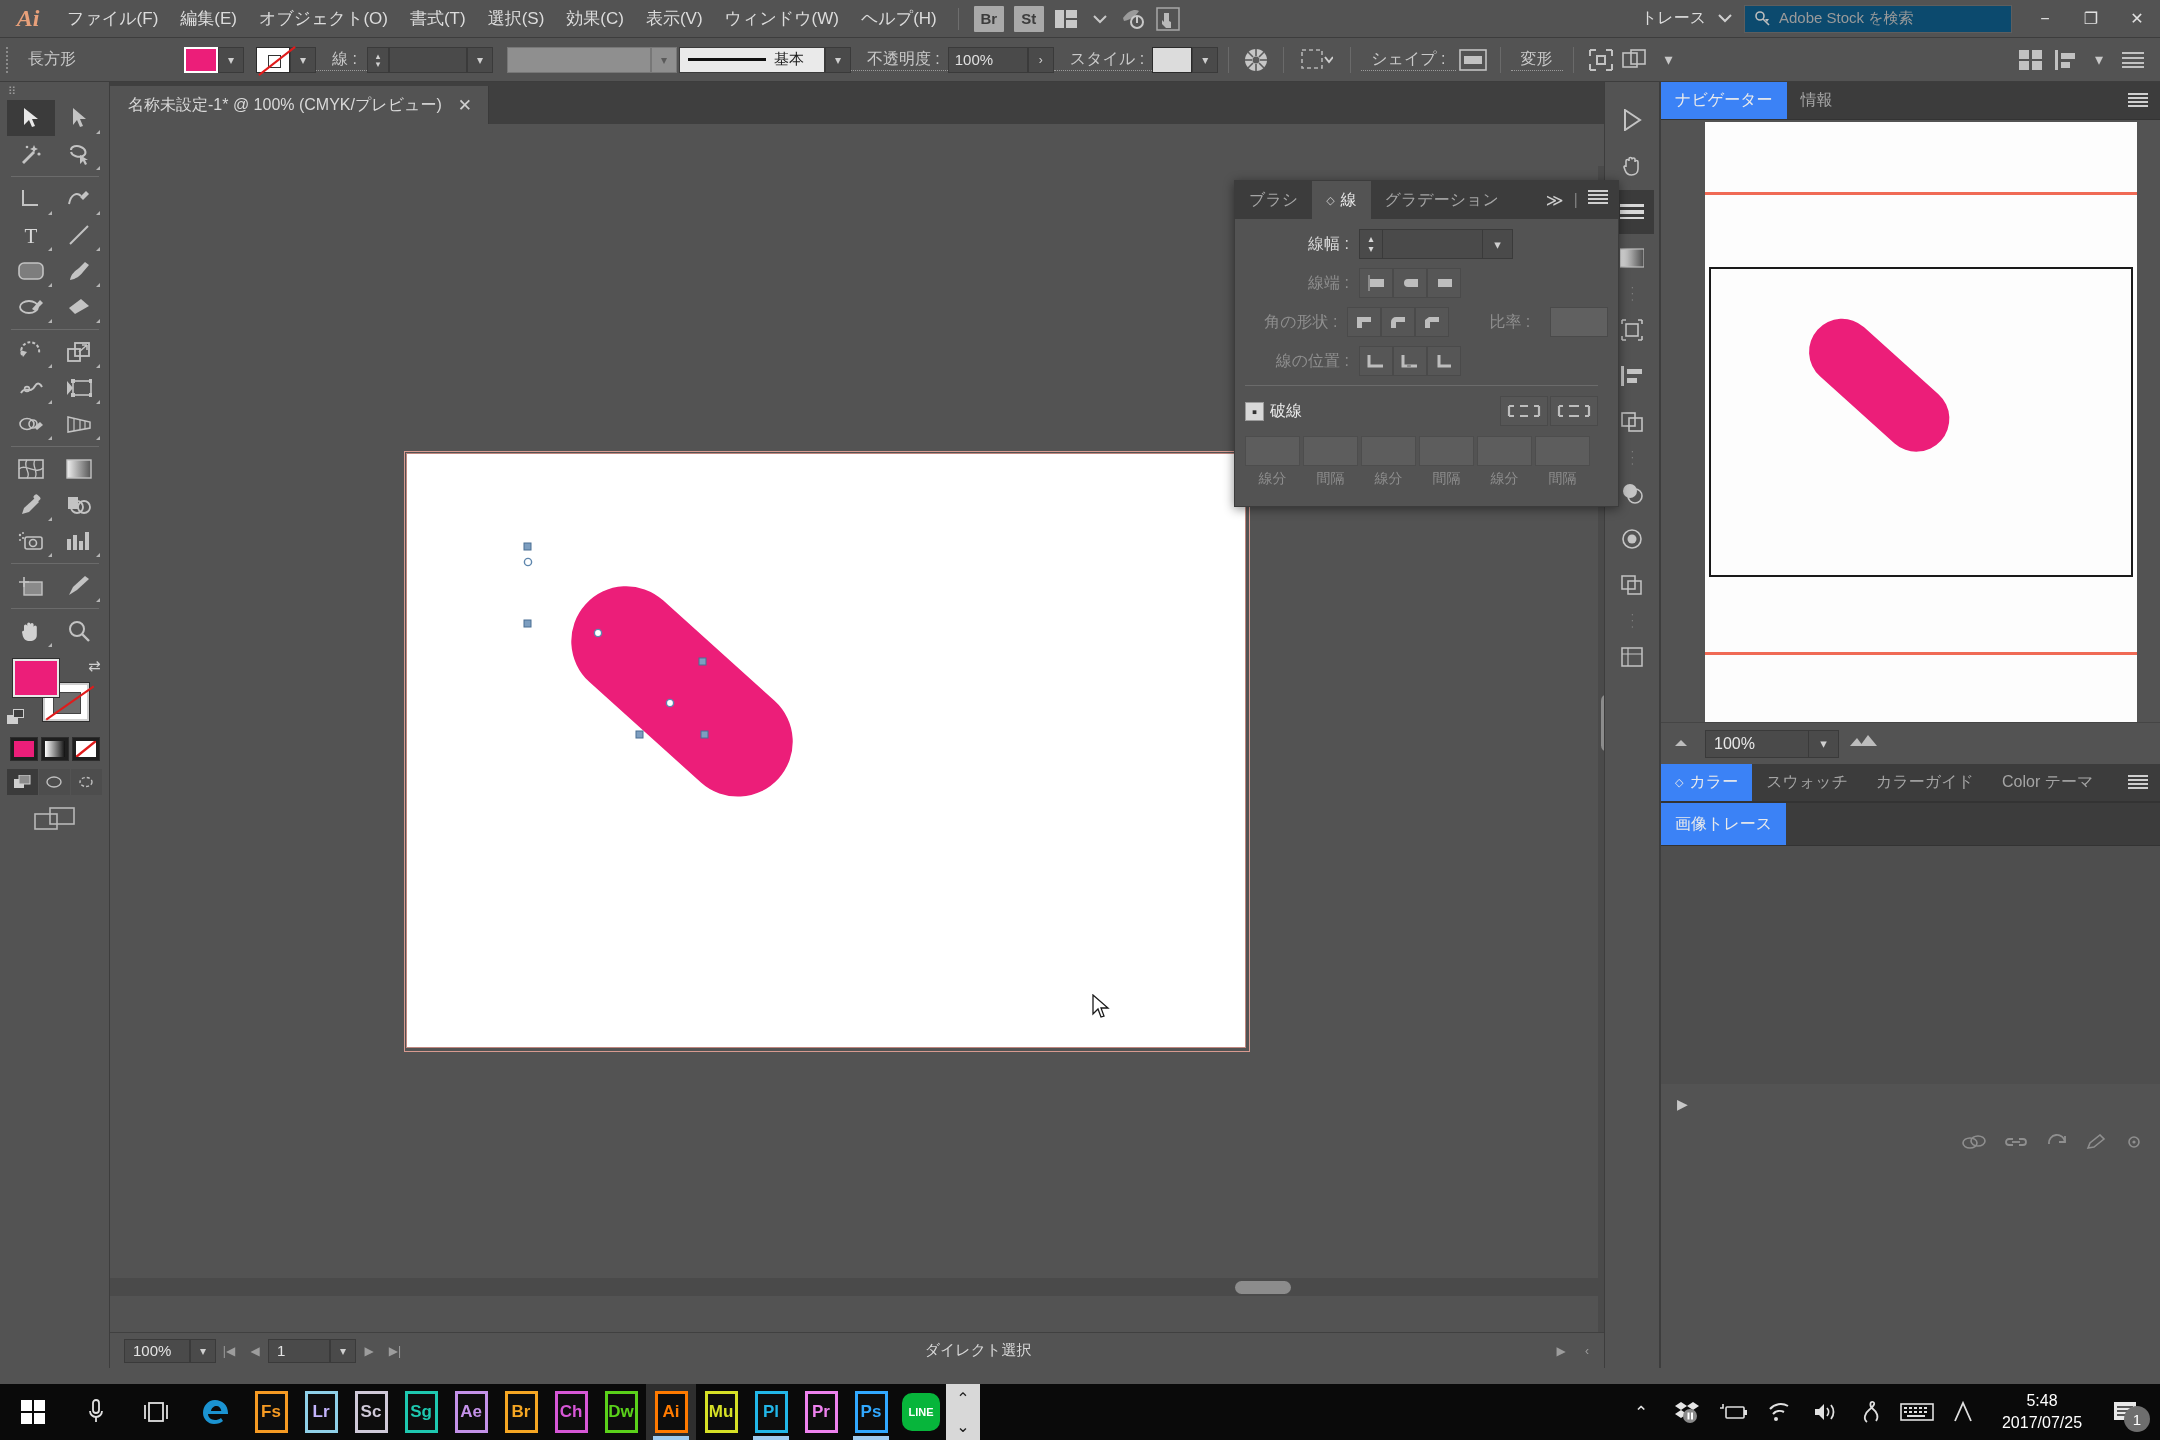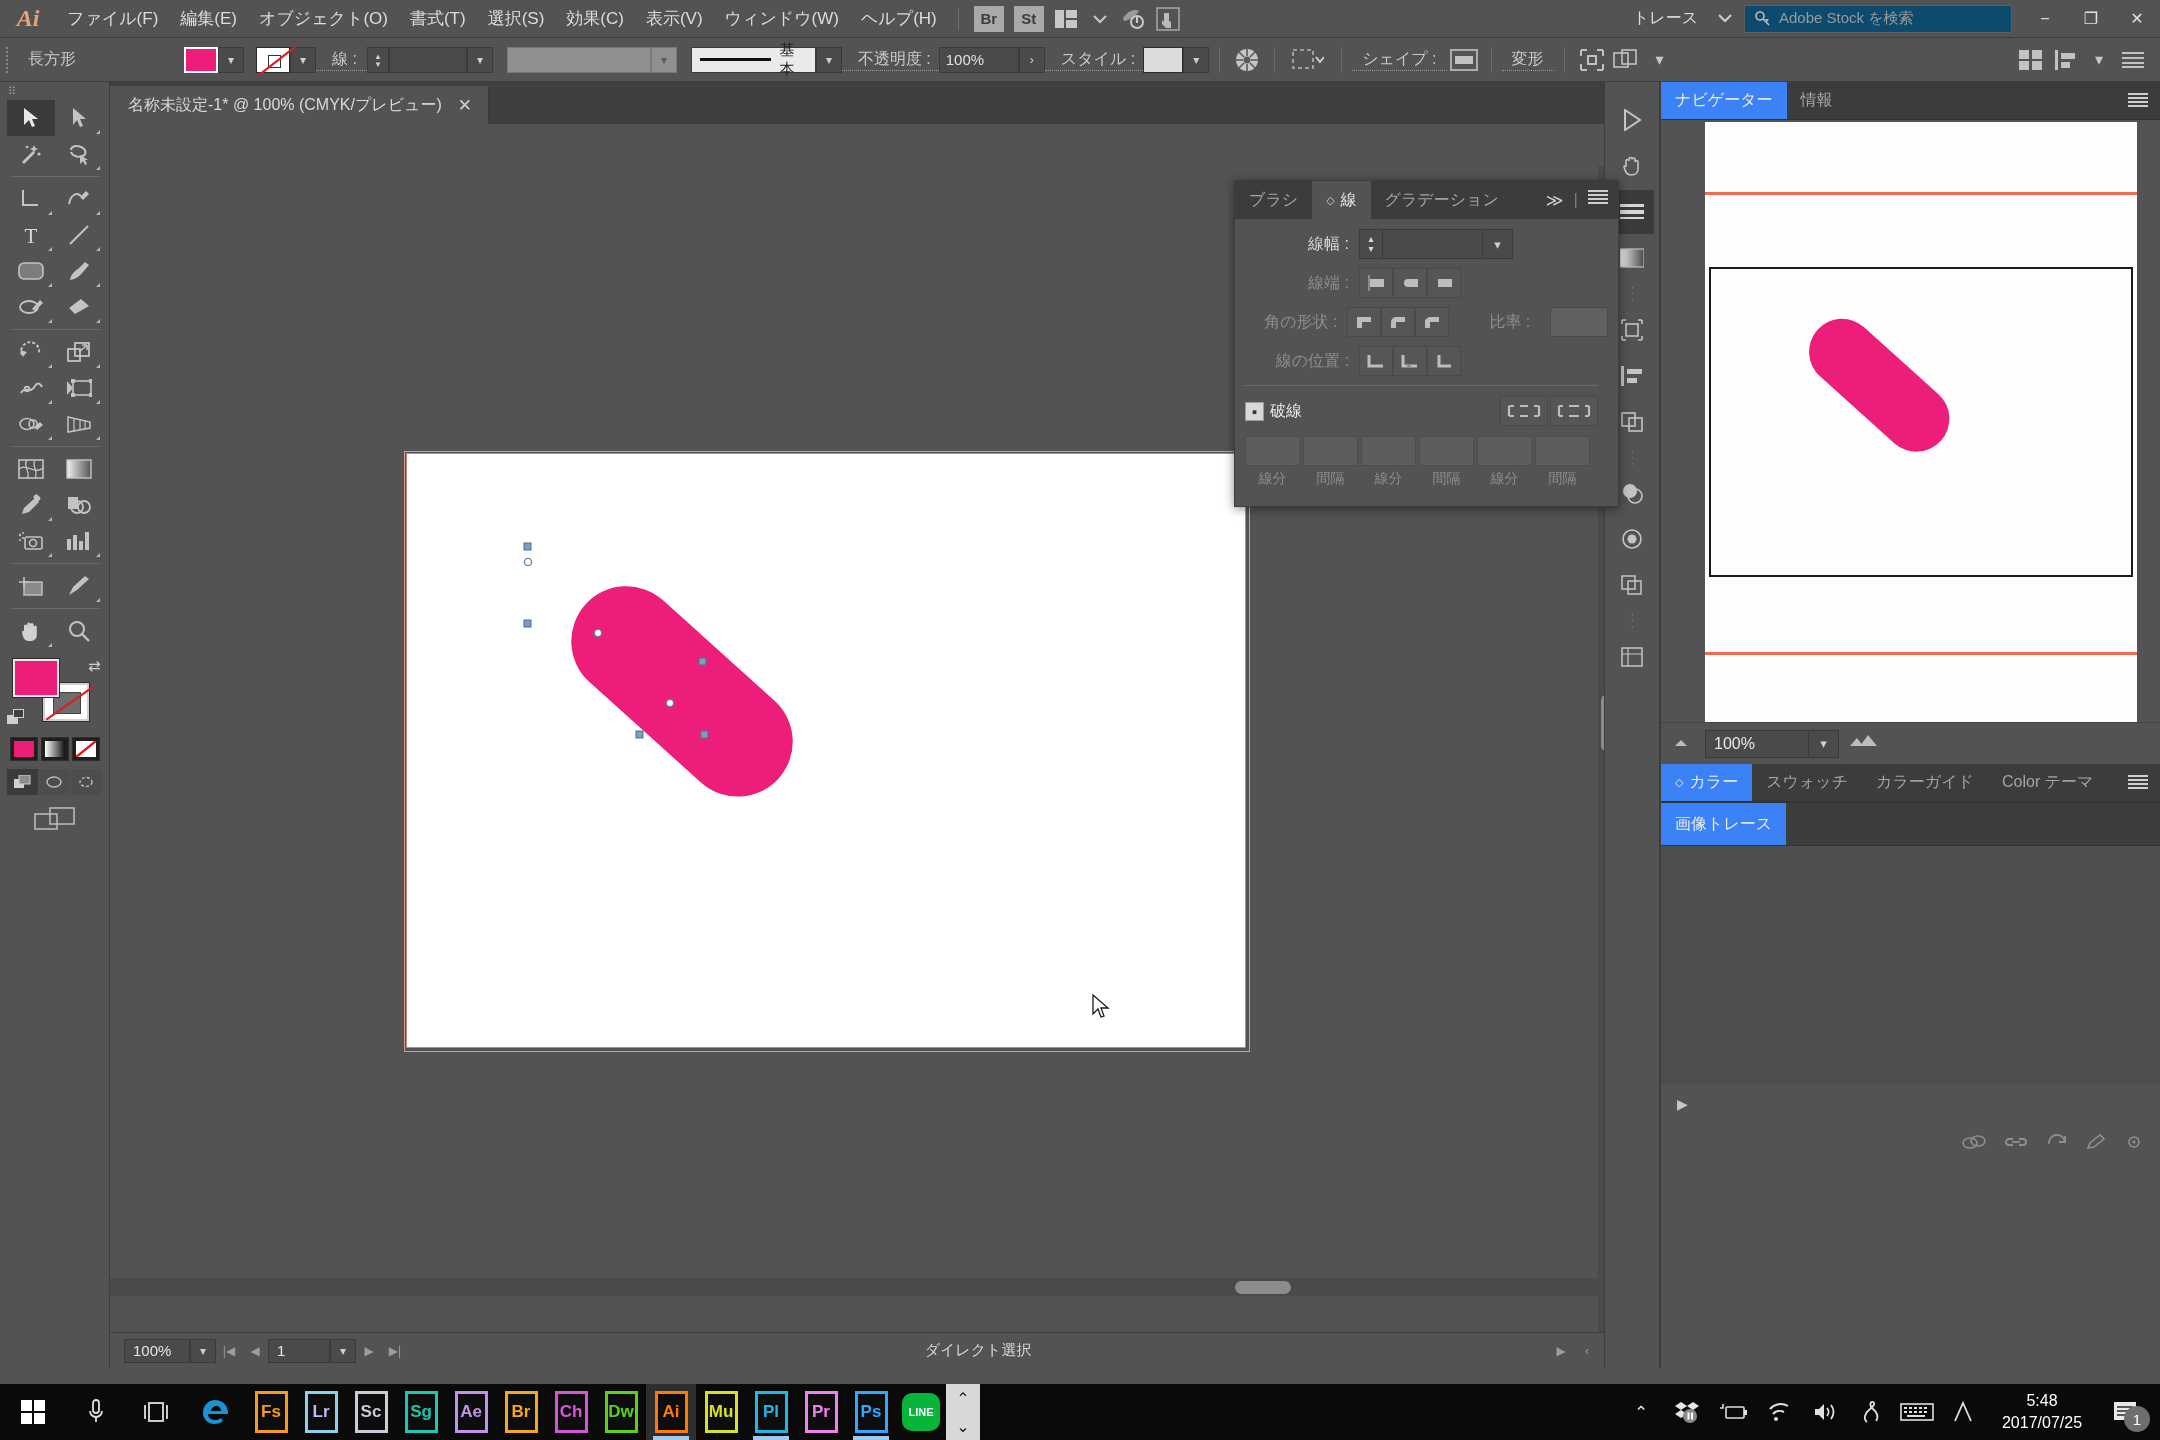"トレース" .trace-sel { gap: 20px -> 12px }
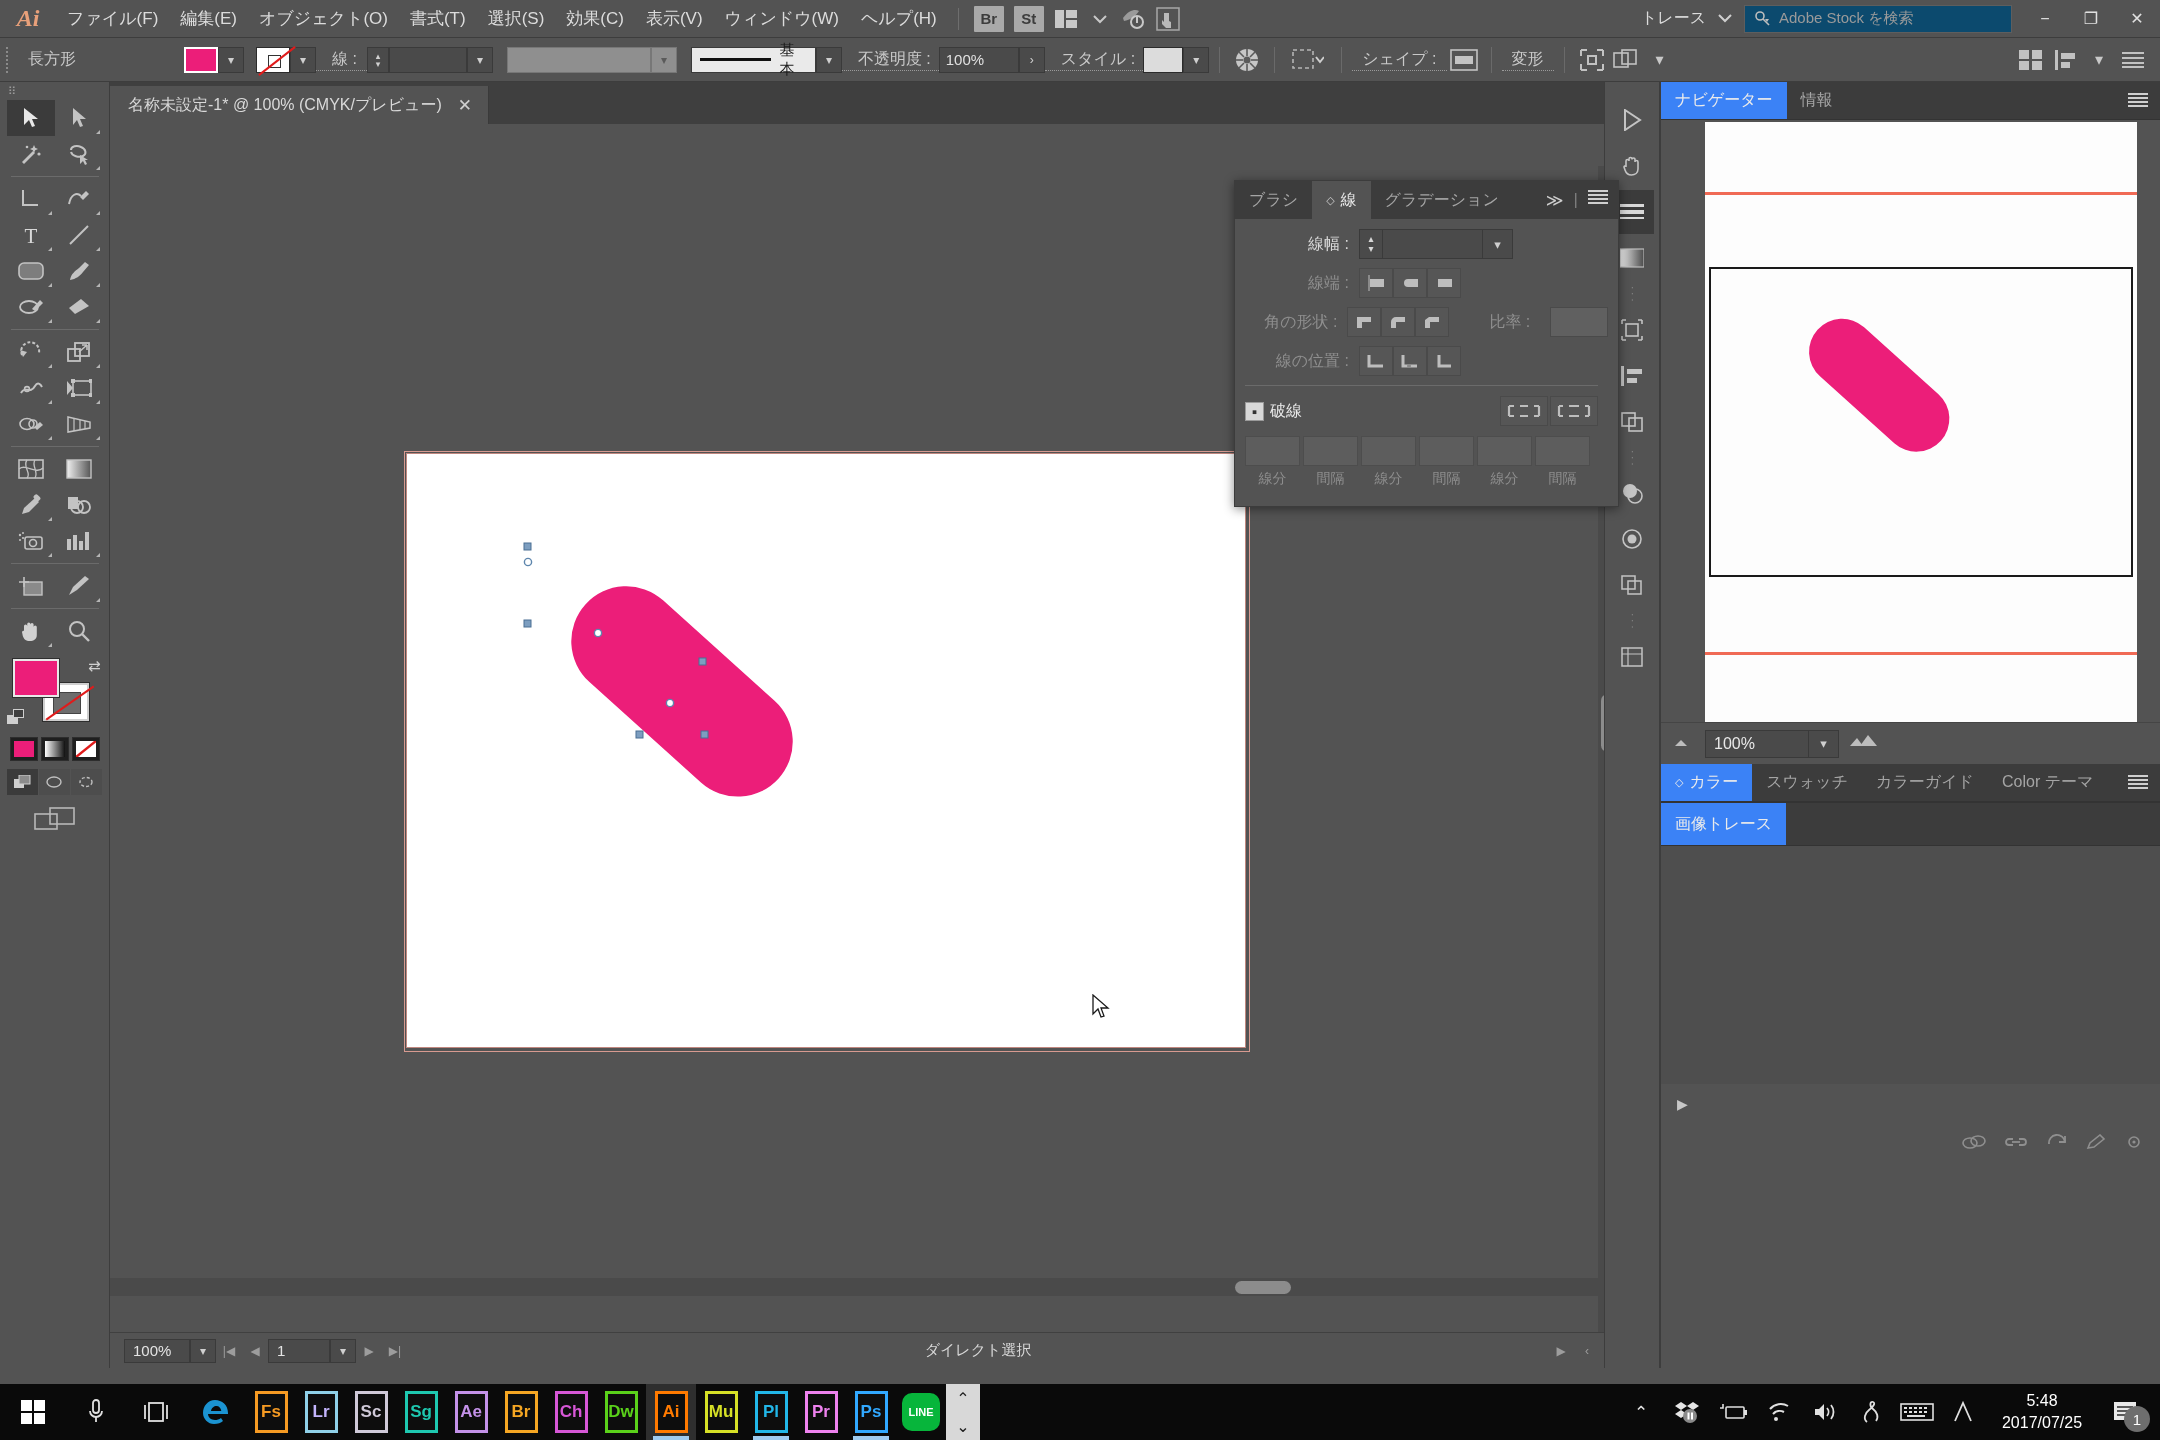"基本" div.field { margin-left: 14px -> 2px; width: 125px -> 146px }
